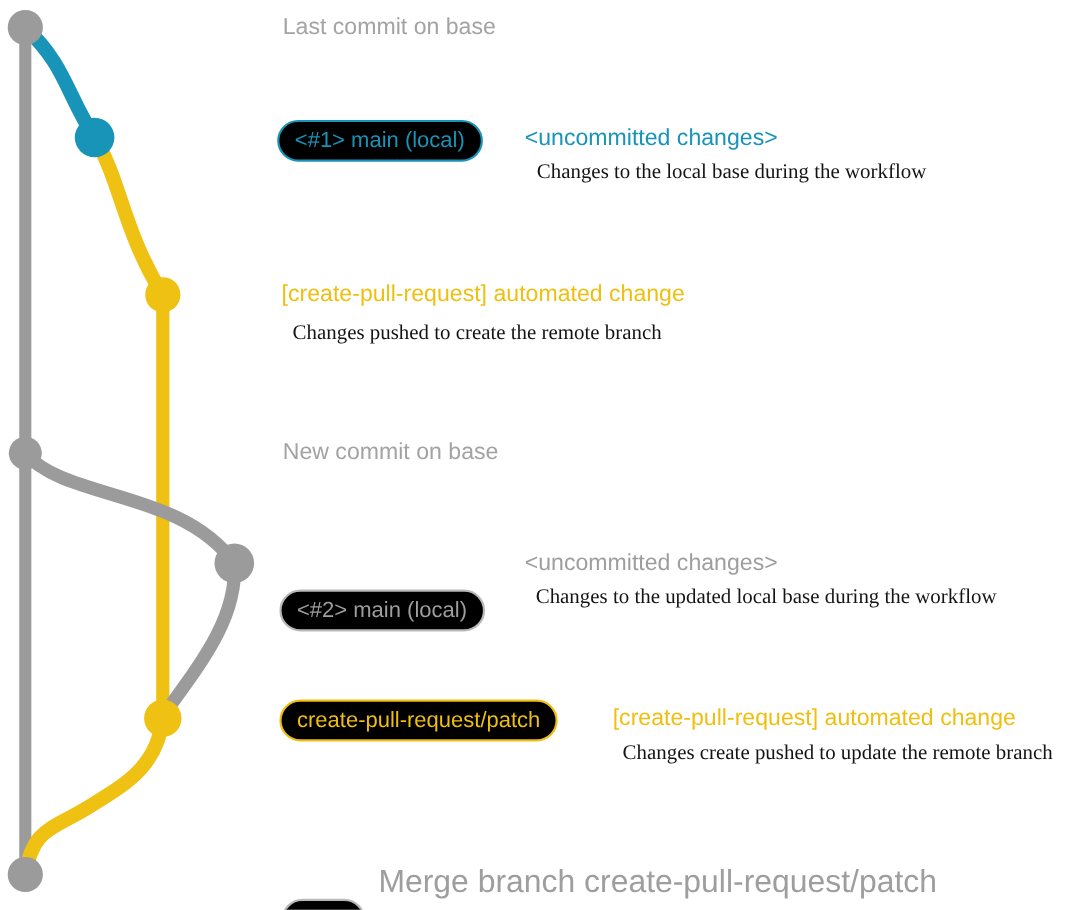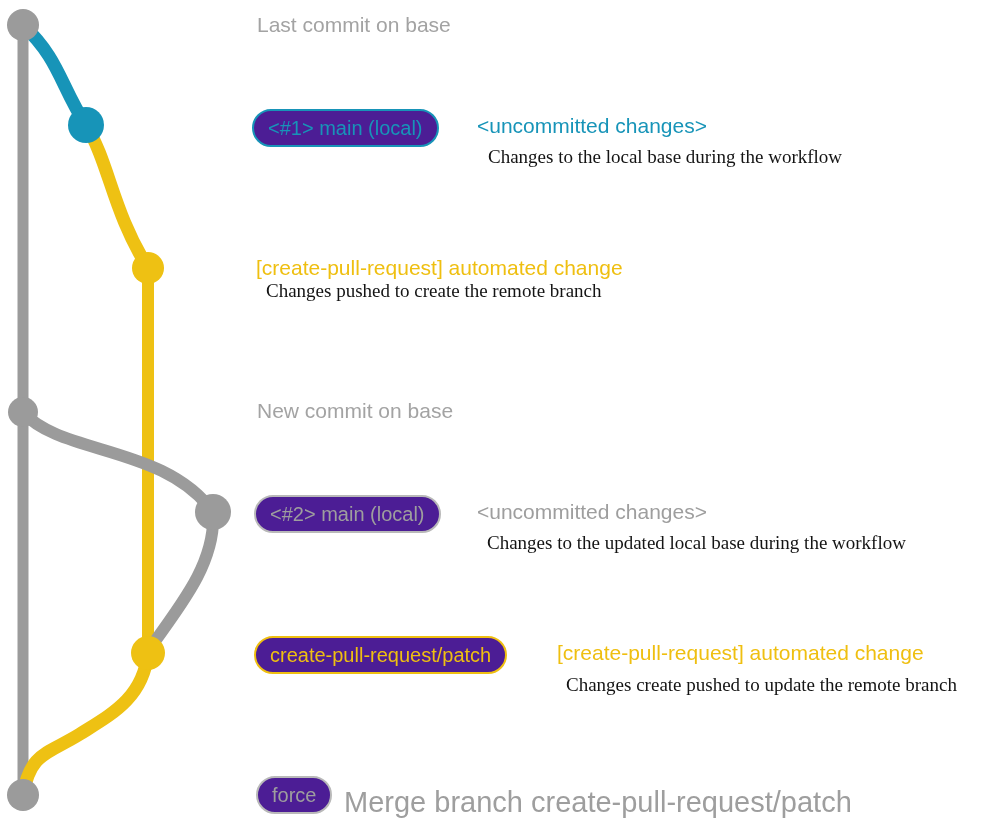"<#1> main (local)" .pill { background: #4c1d95 -> #000000 }
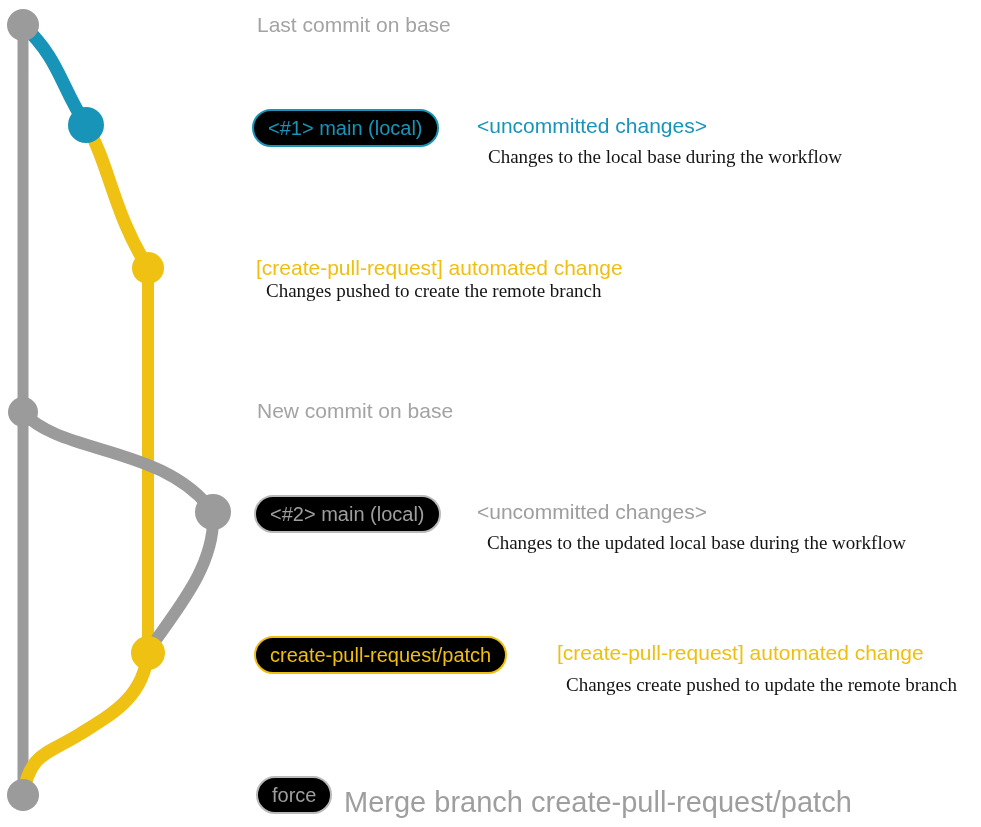"Changes pushed to create the" div.abs { top: 280px -> 292px }
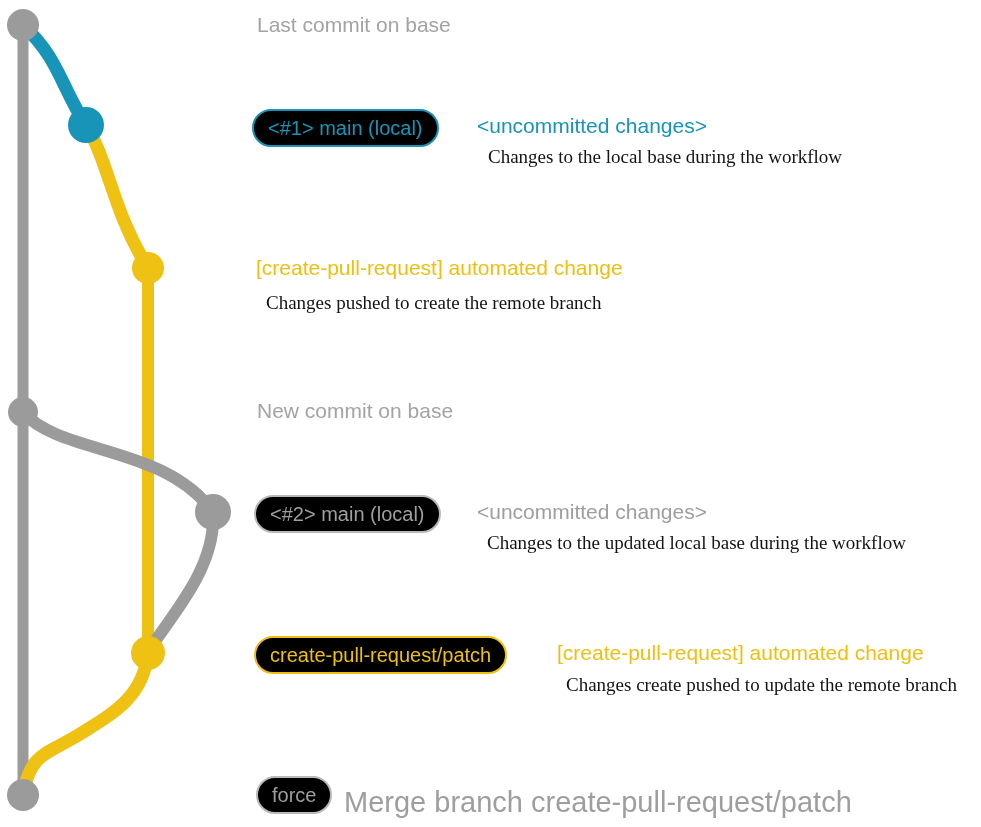"<#2> main (local)" .pill.gray { margin-top: none -> 41px }
